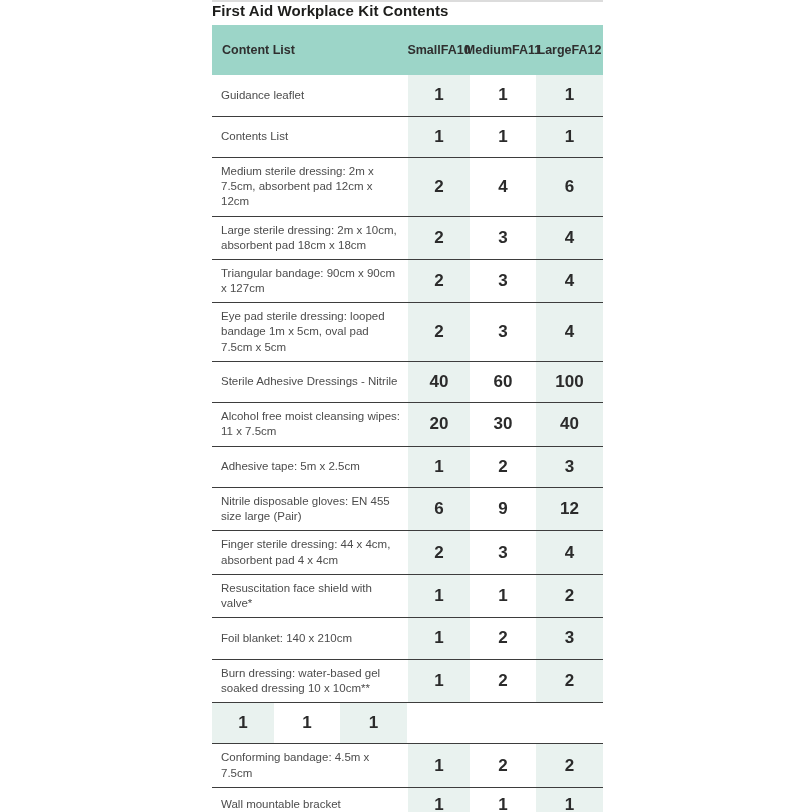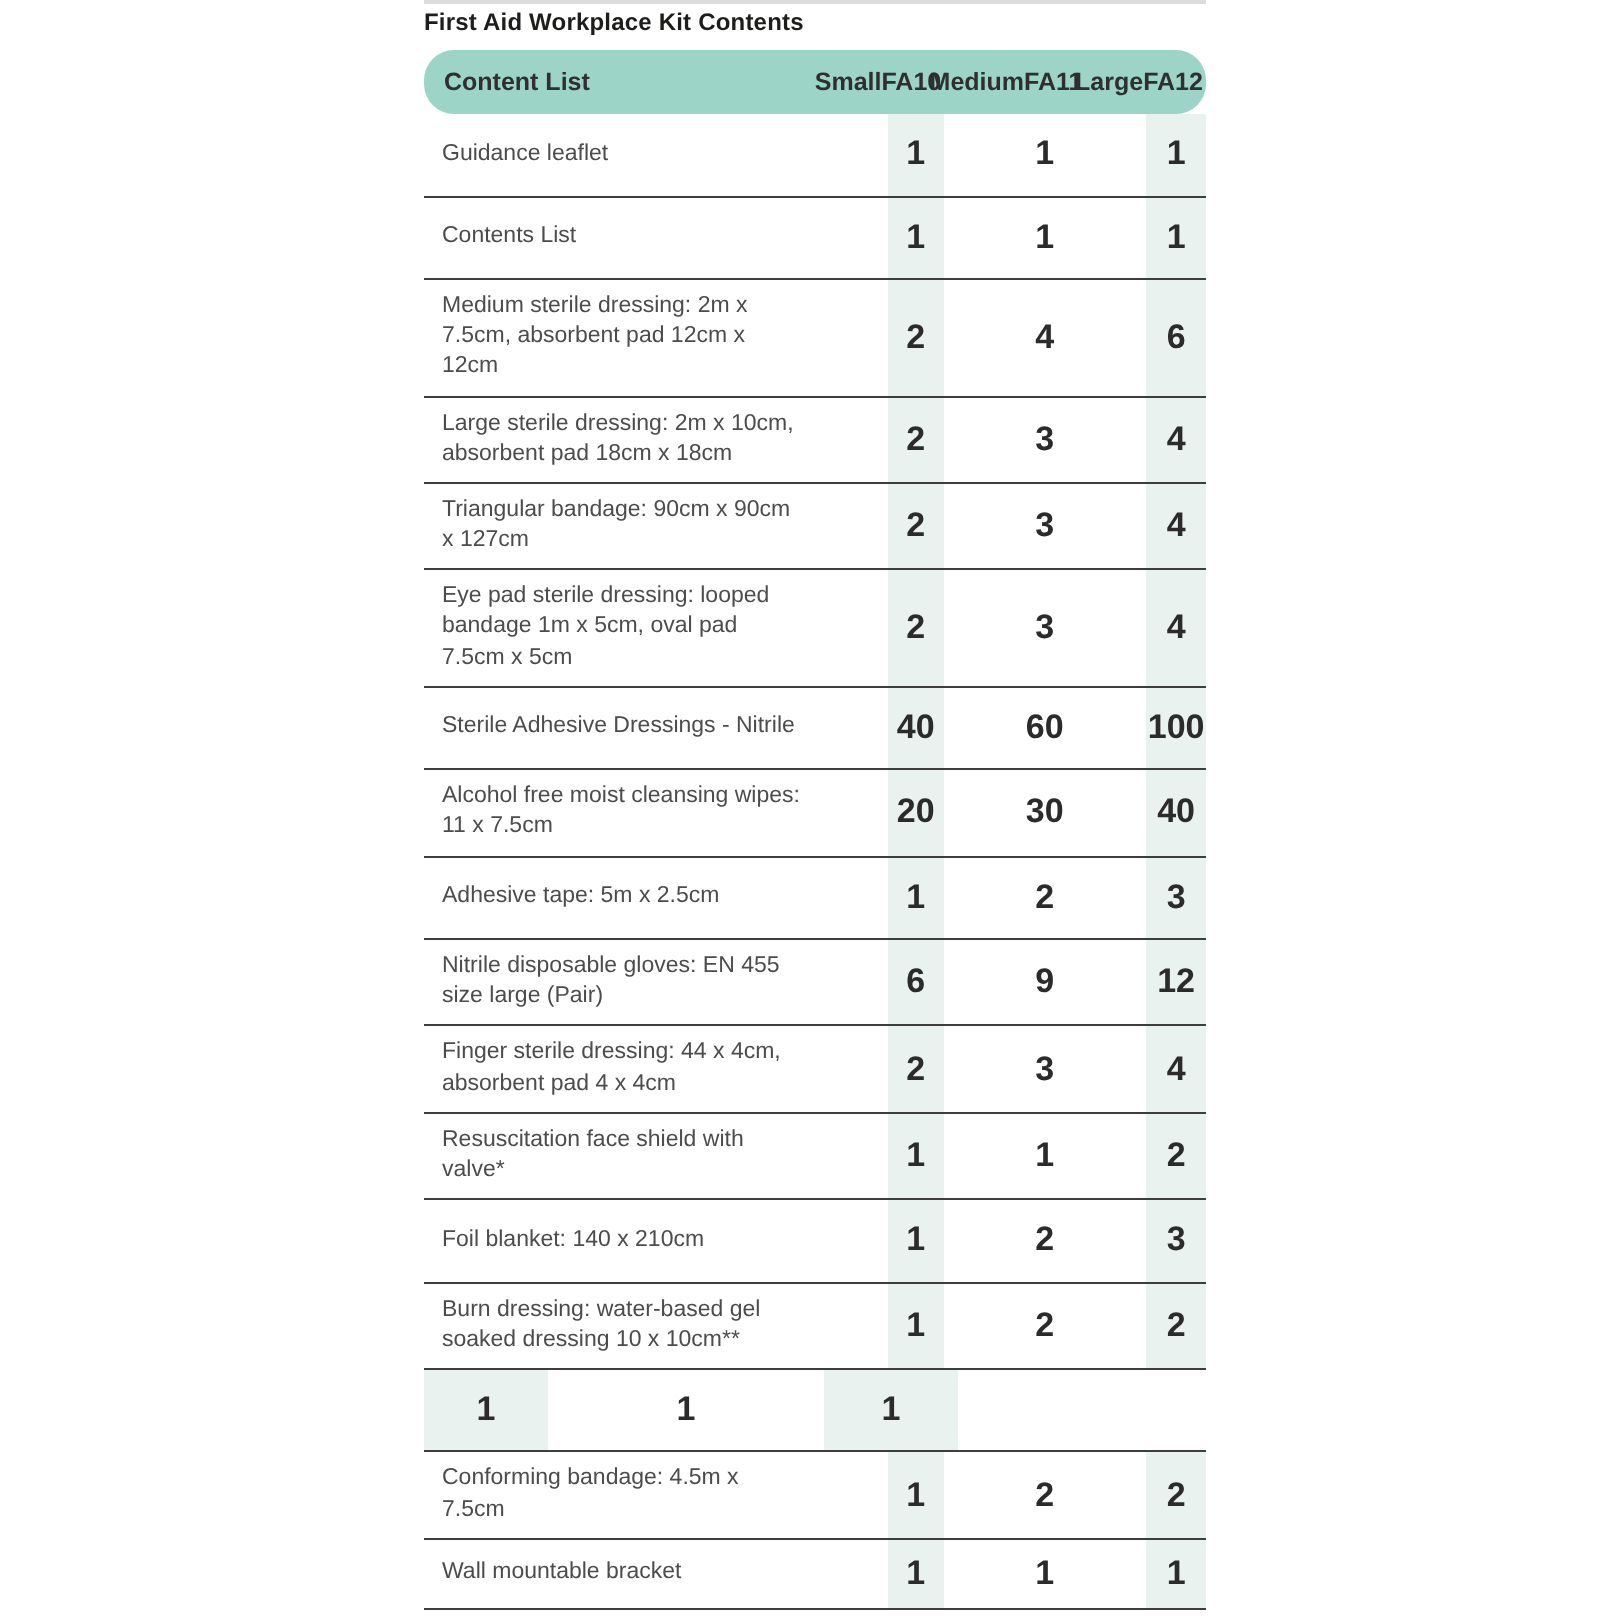"First Aid Workplace Kit Contents" .title { font-size: 12px -> 15px }
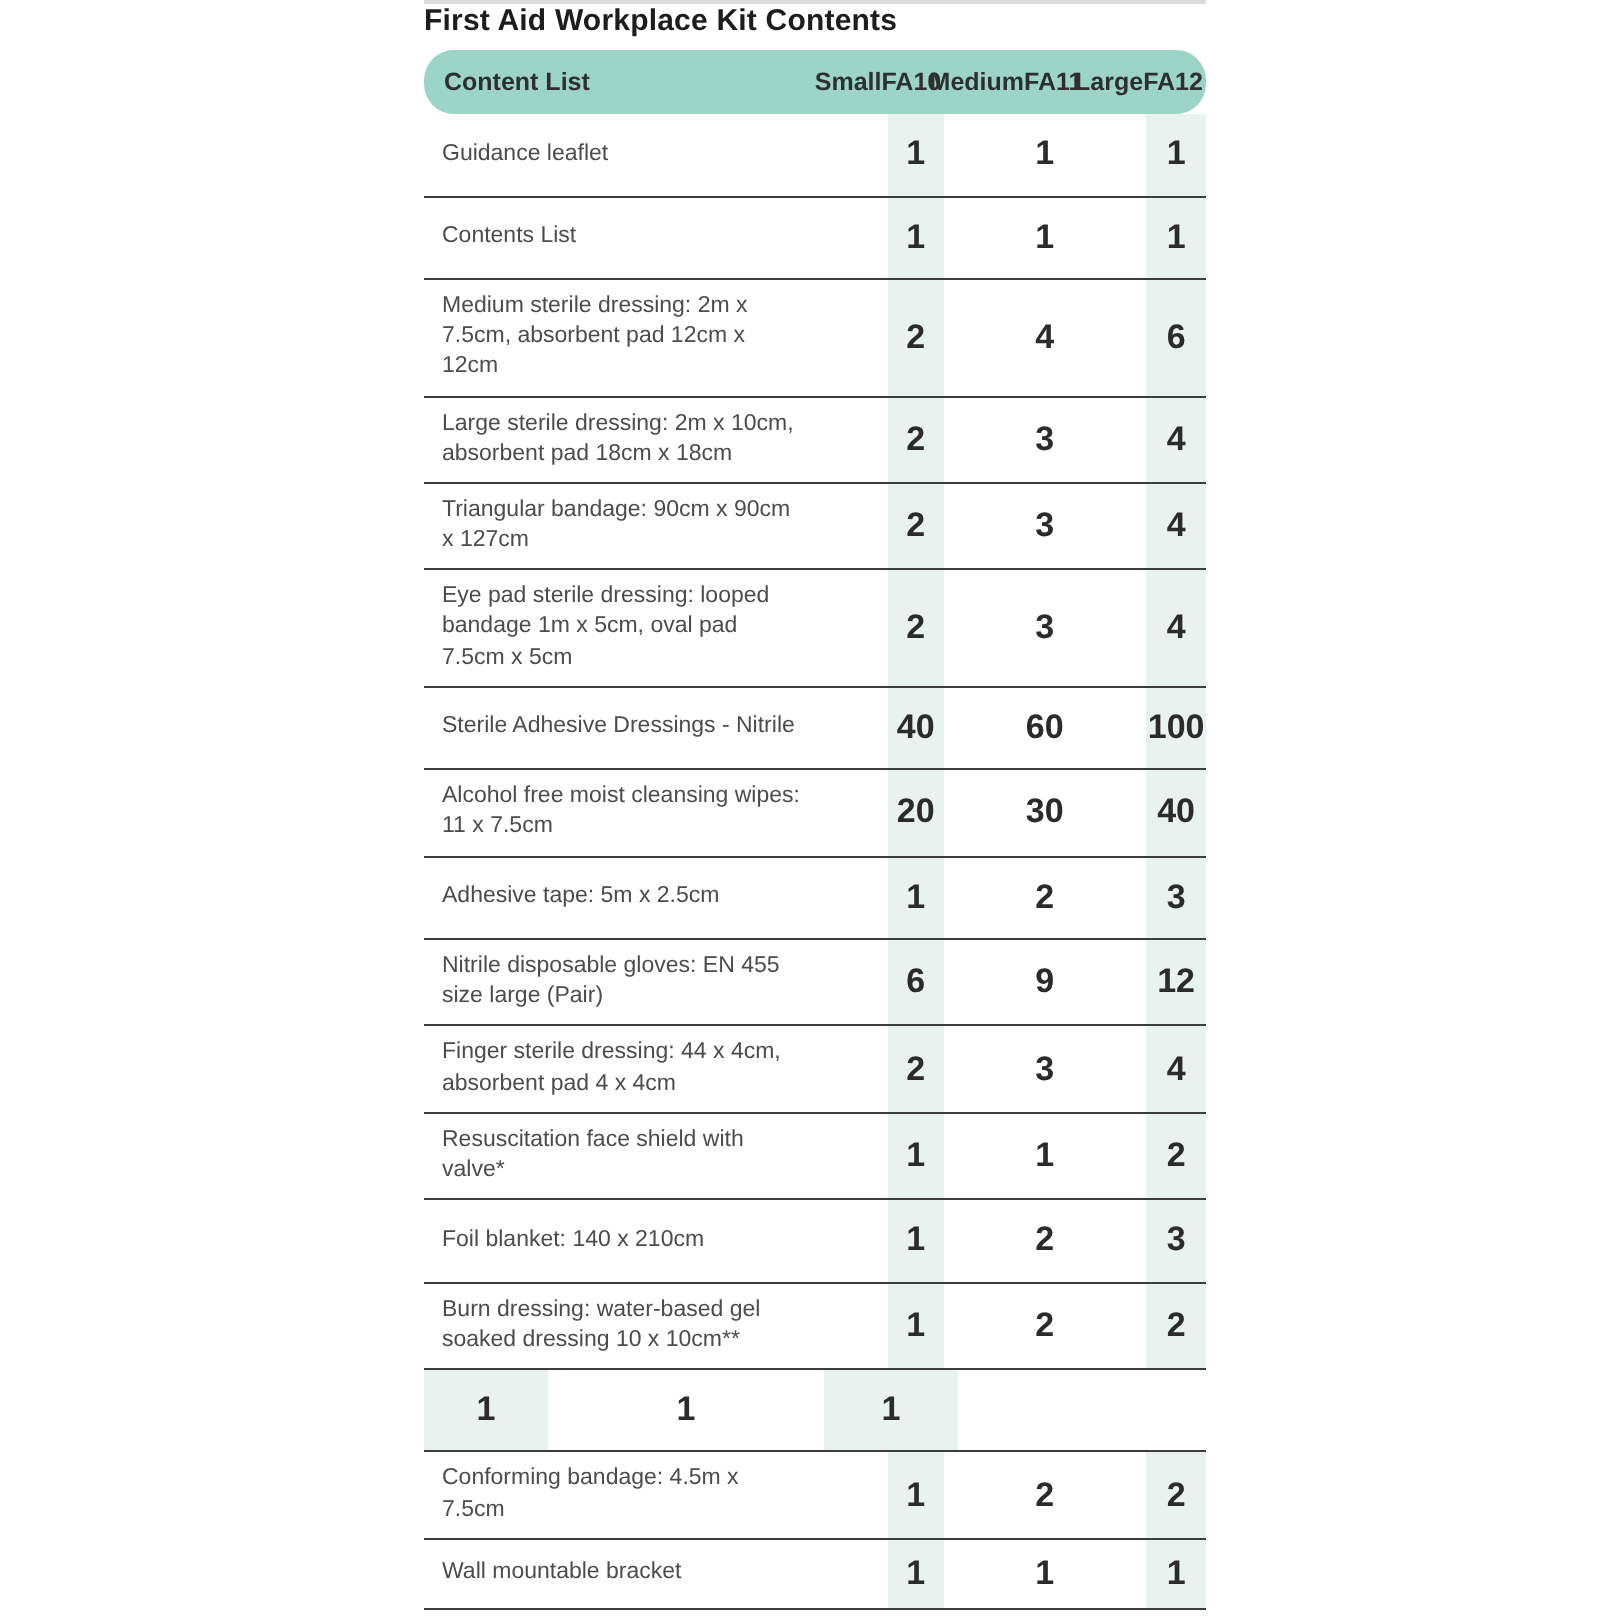"Content List" .thead { border-radius: 15px -> none; height: 32px -> 50px }
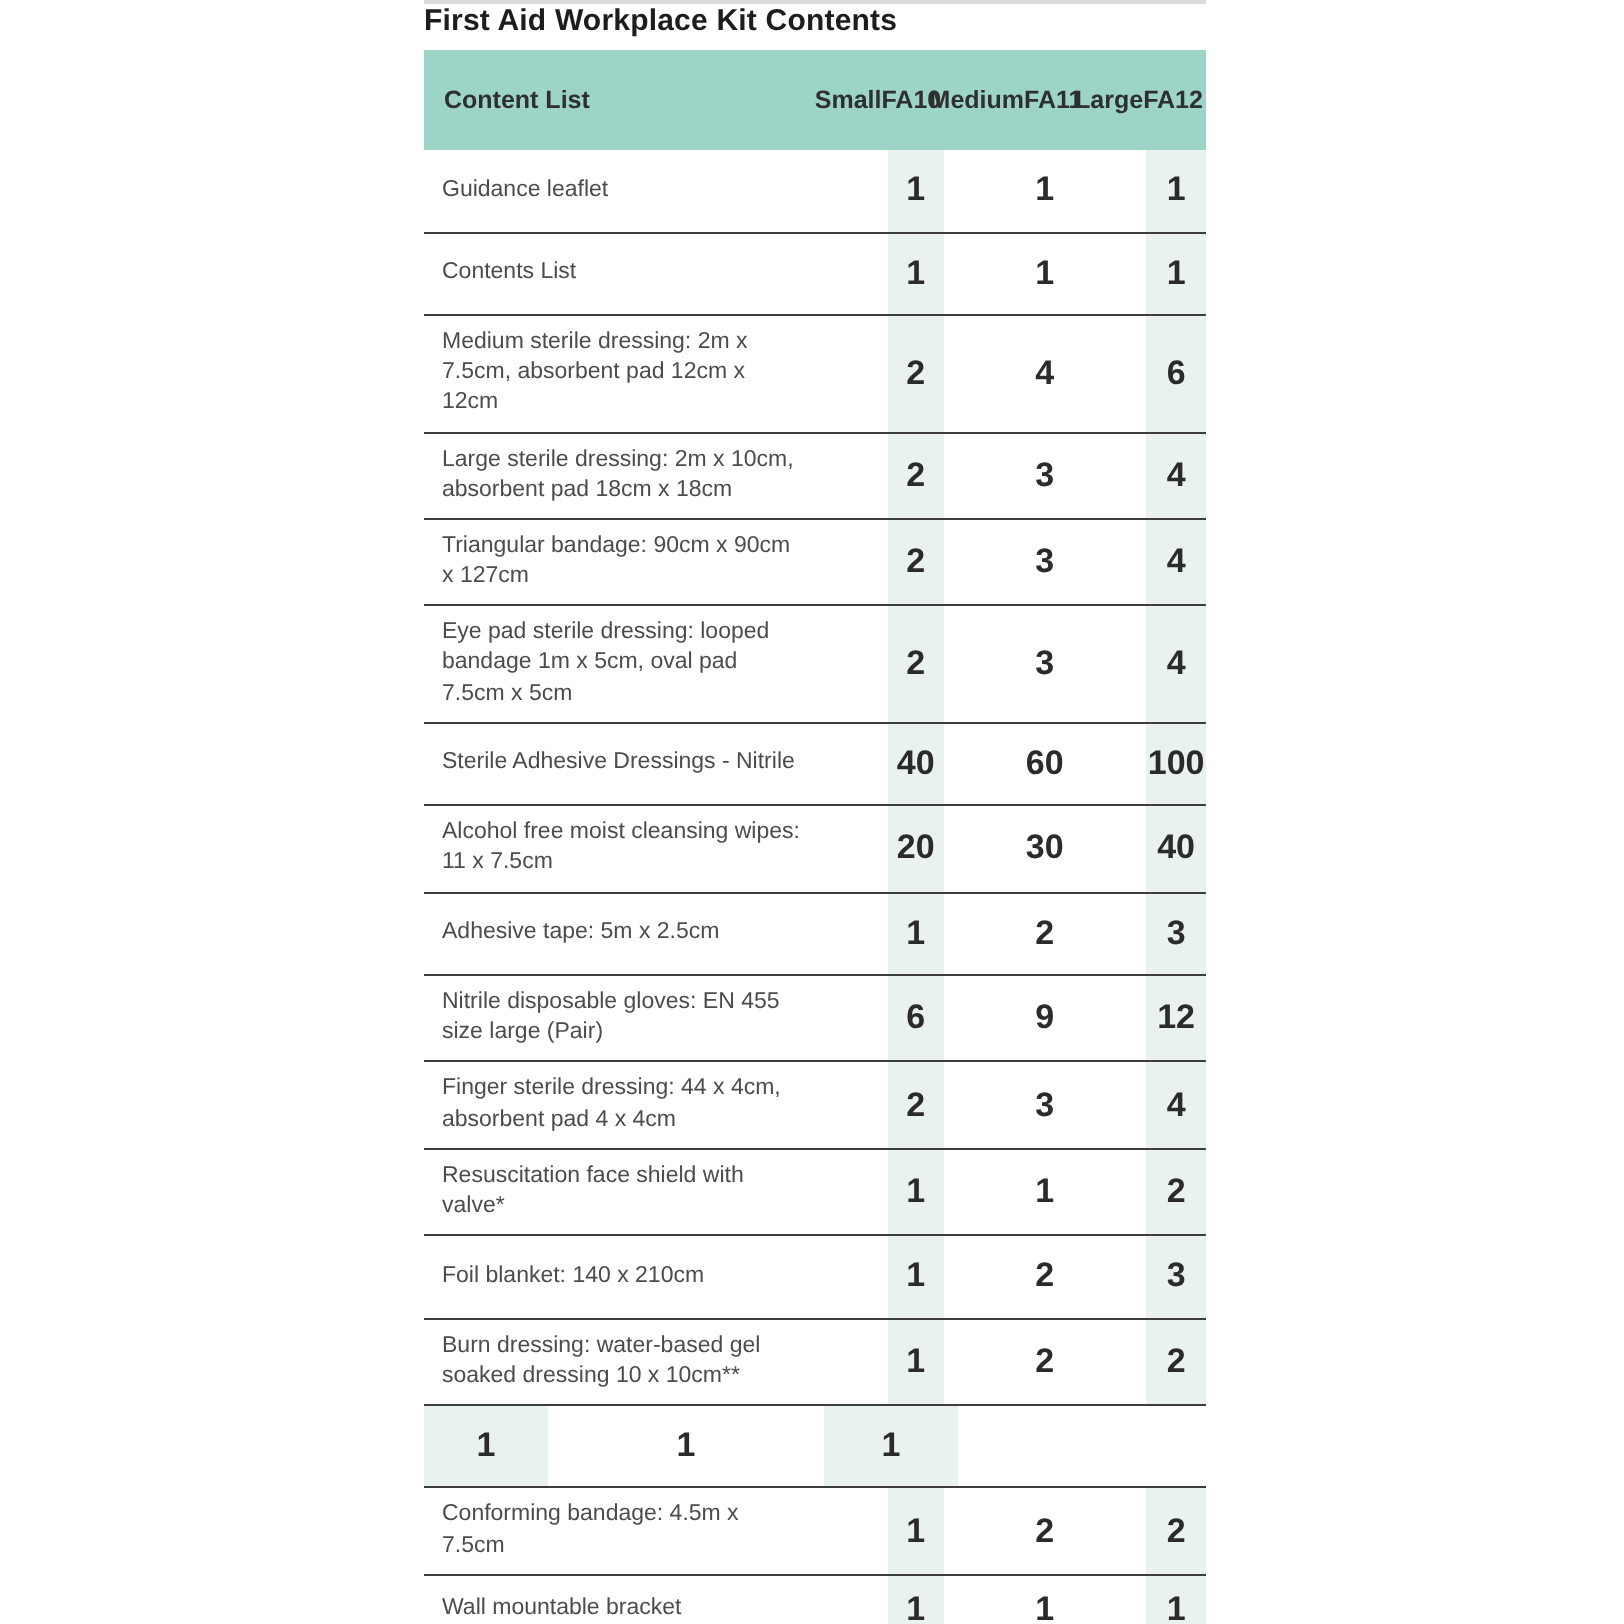"Guidance leaflet" .trow { gap: 36px -> none }
